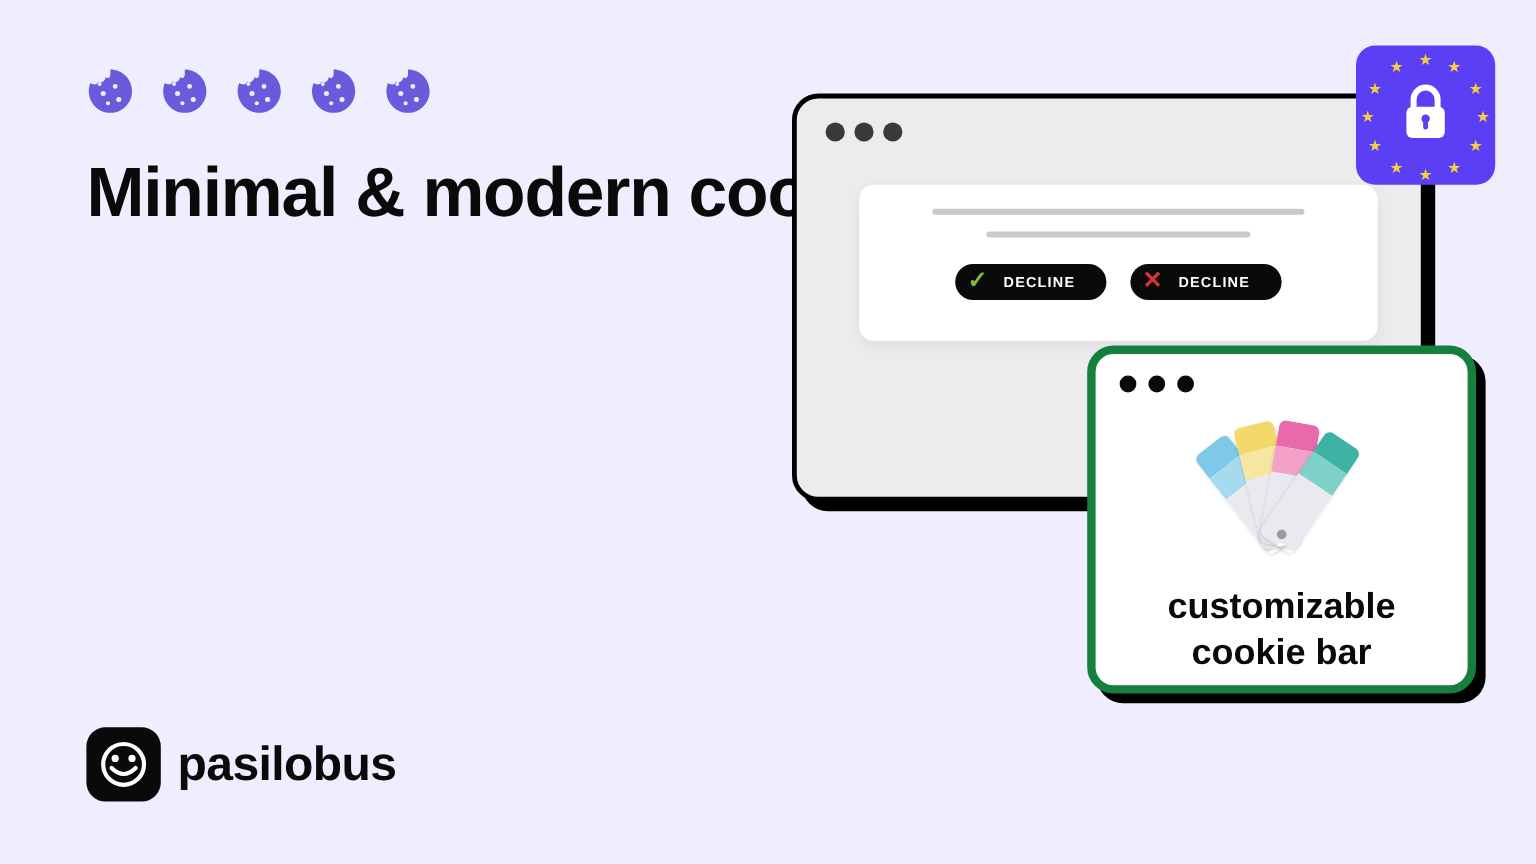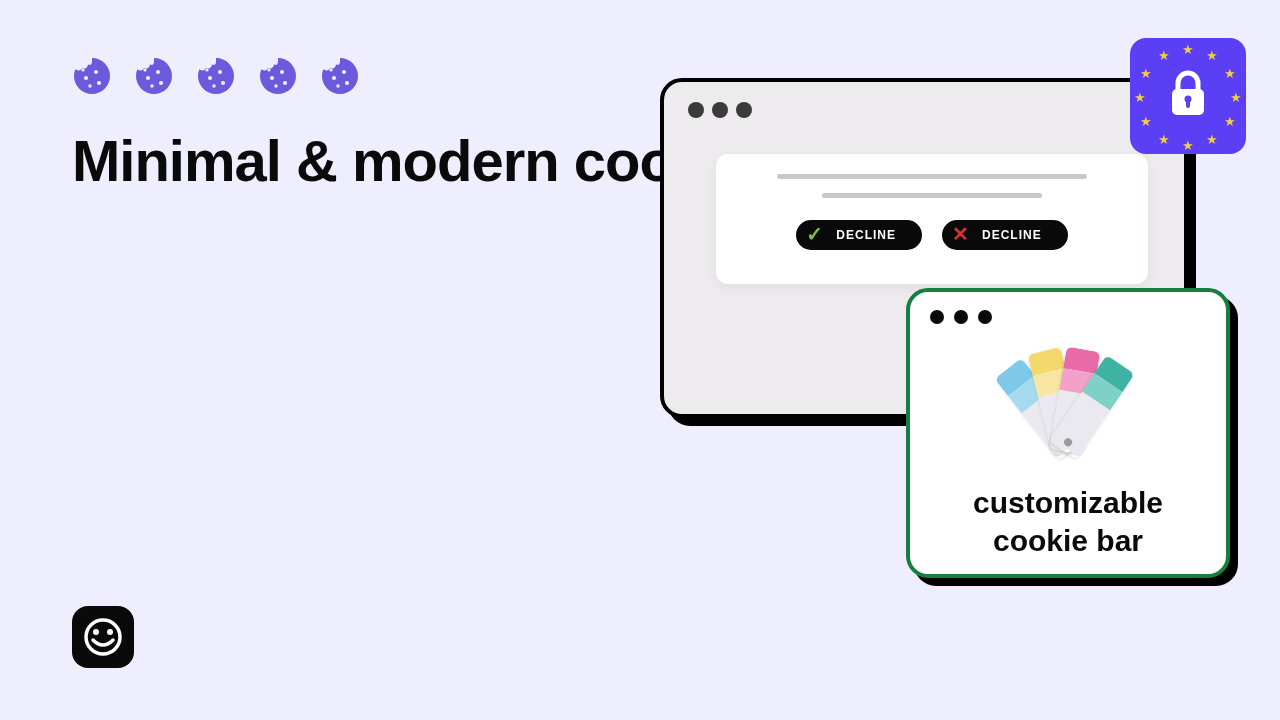"customizable" .custom-card { border: 4px solid #15803d -> 7px solid #15803d }
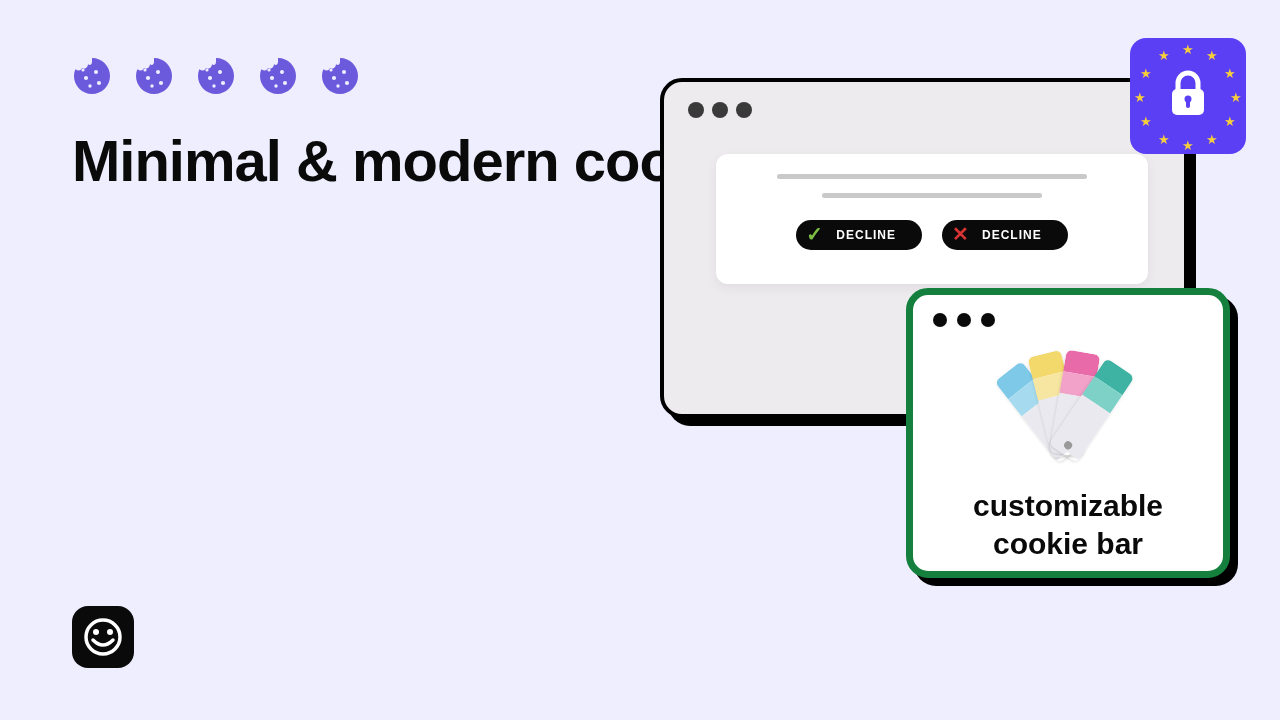"pasilobus" div.brand-name { html: none -> <div>pasilobus</div> }
